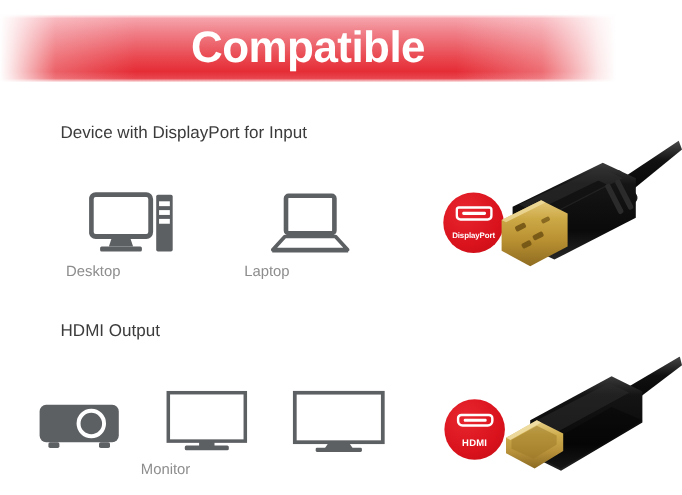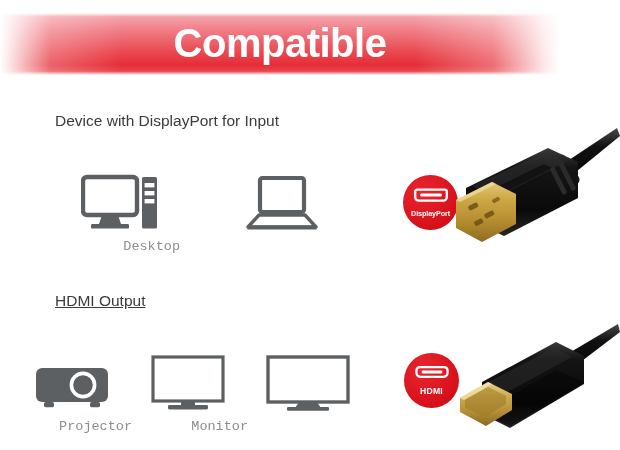"Desktop" .device { font-family: Liberation Mono, monospace -> none; text-align: right -> left }
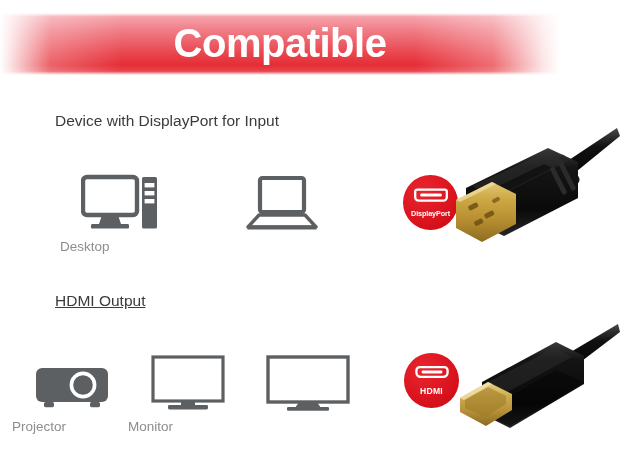"Laptop" div.caption { html: none -> <div>Laptop</div> }
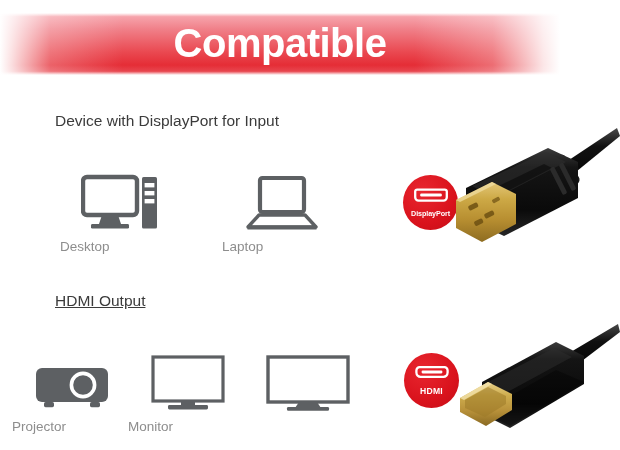"HDMI Output" #heading-hdmi { text-decoration: underline -> none }
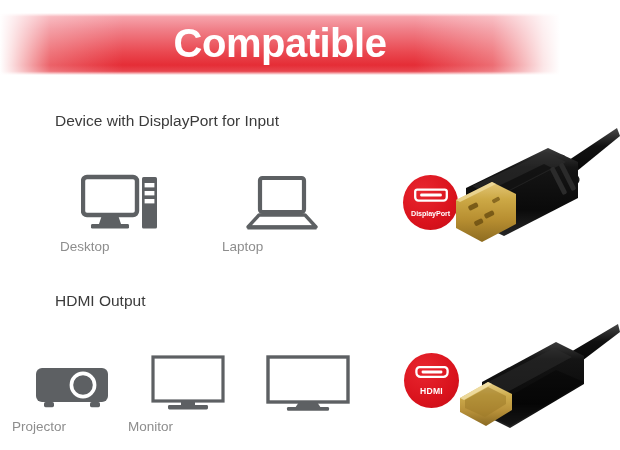"HDMI" #badge-hdmi { top: 353px -> 363px }
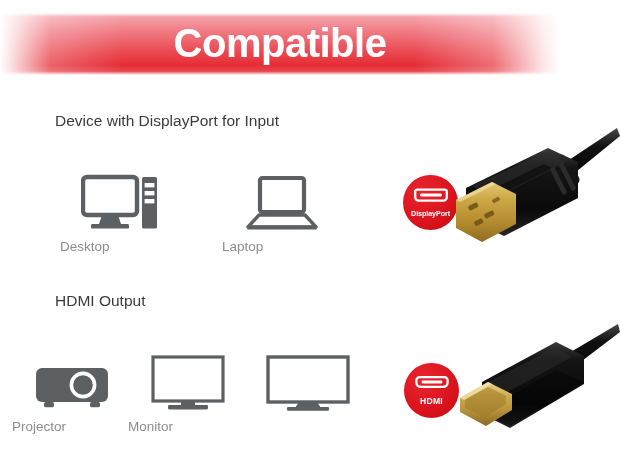"Projector" div.caption { html: <div>Projector</div> -> none }
